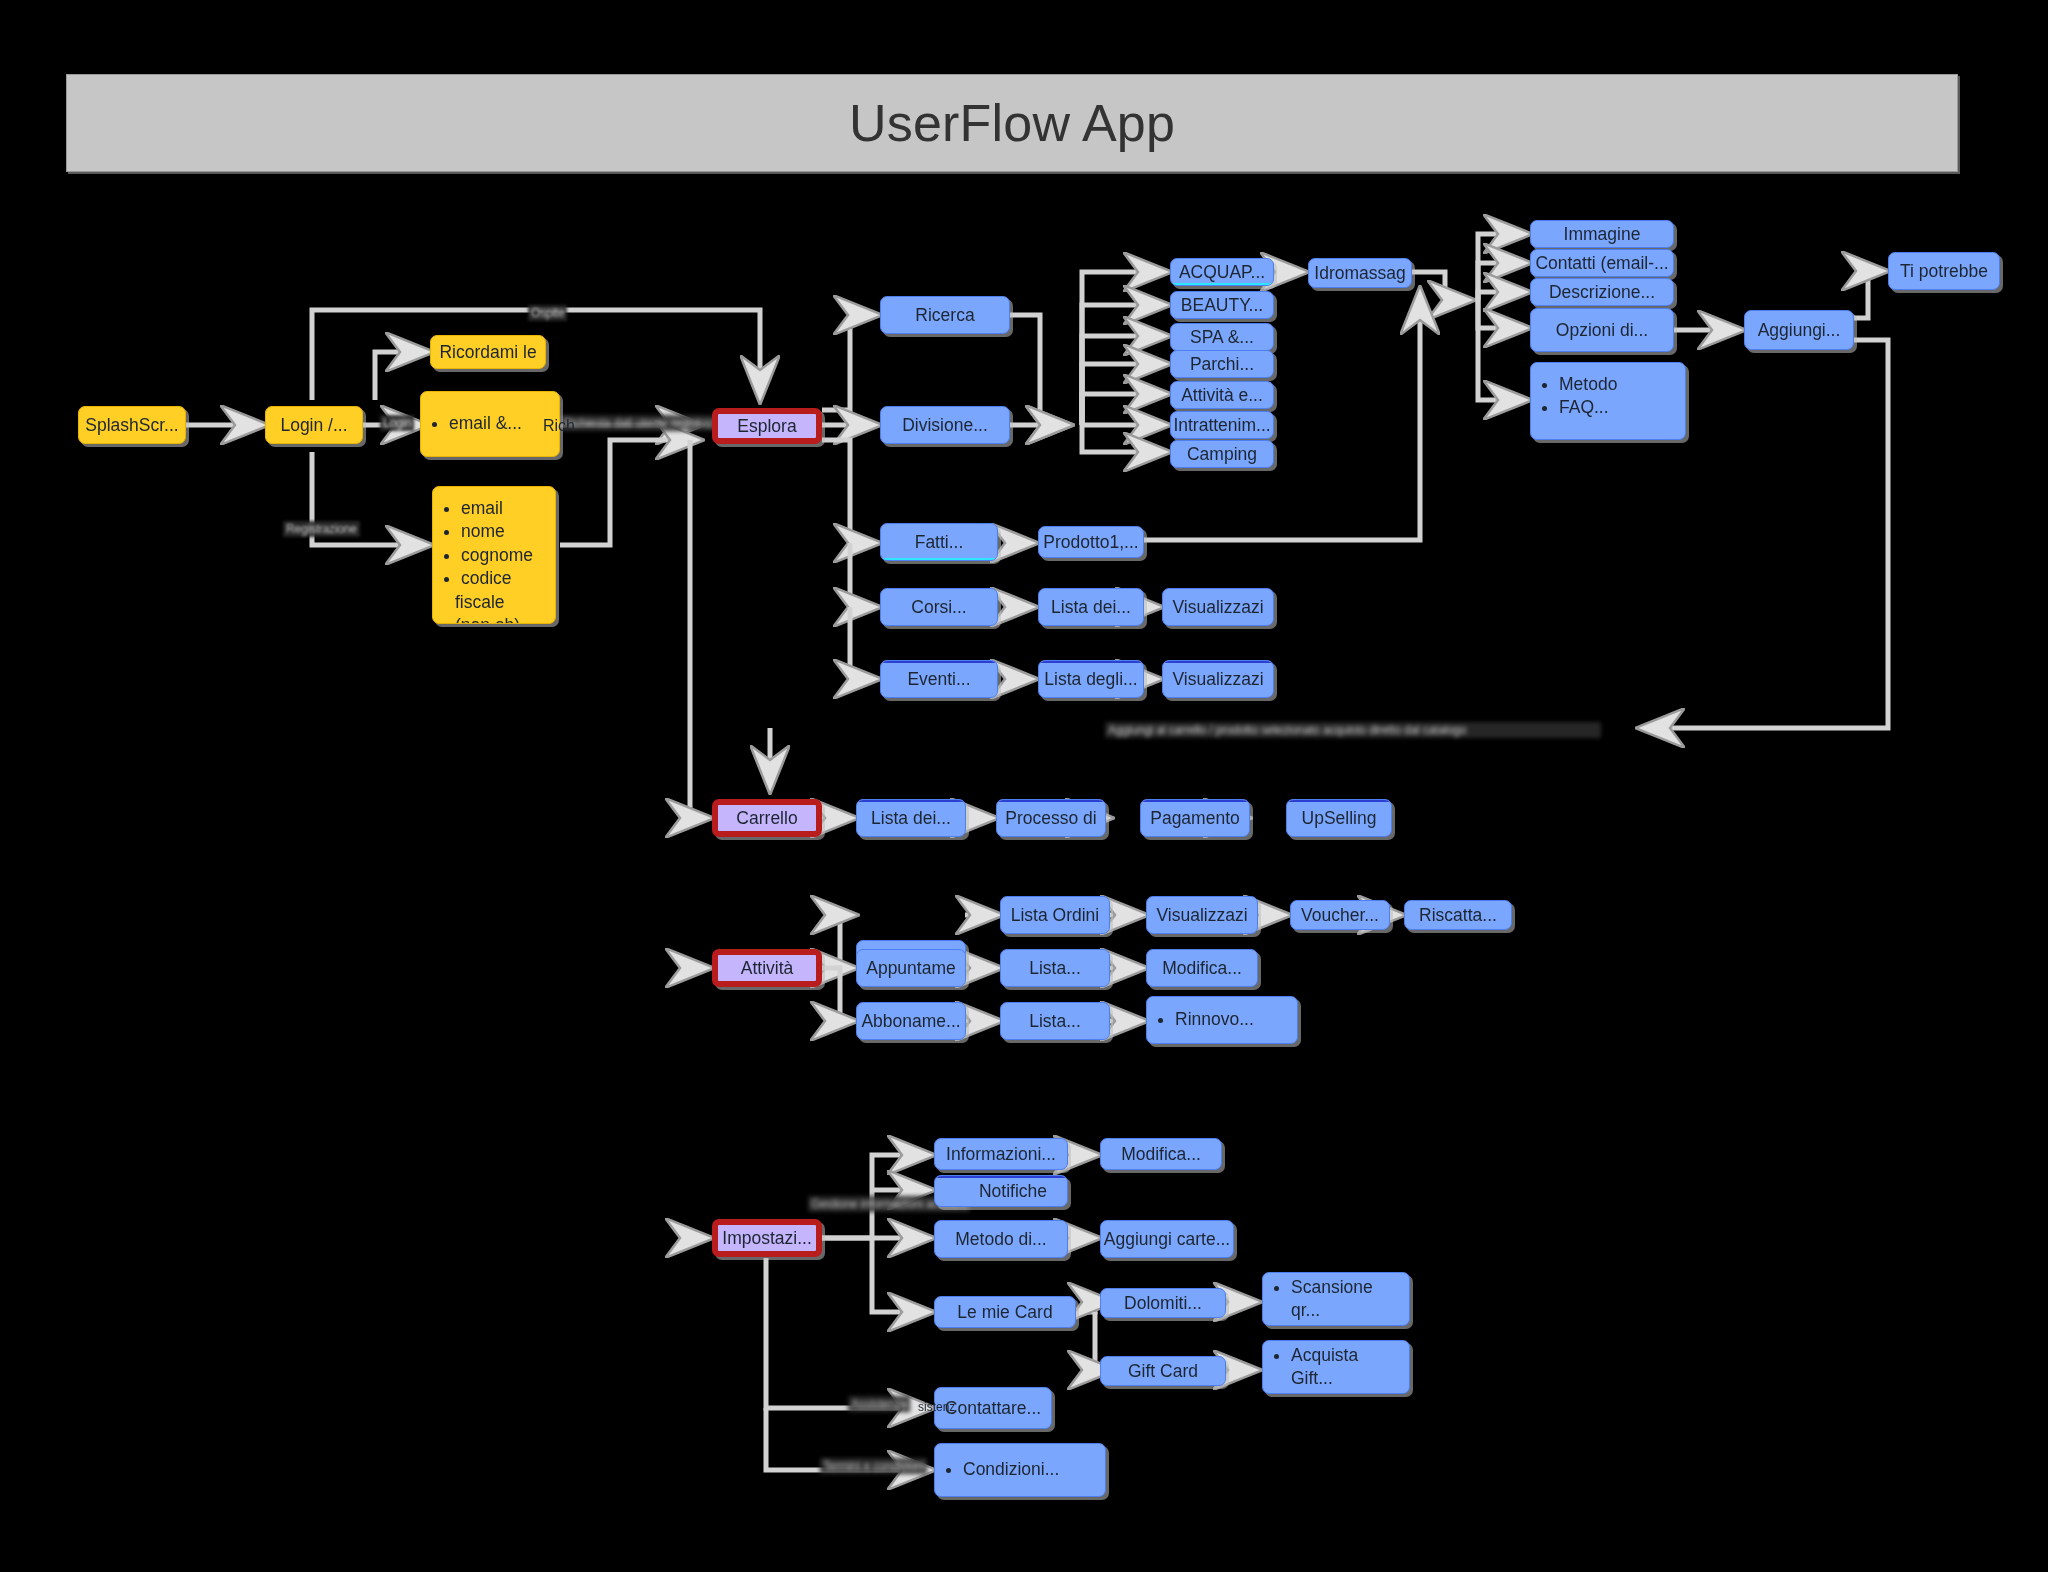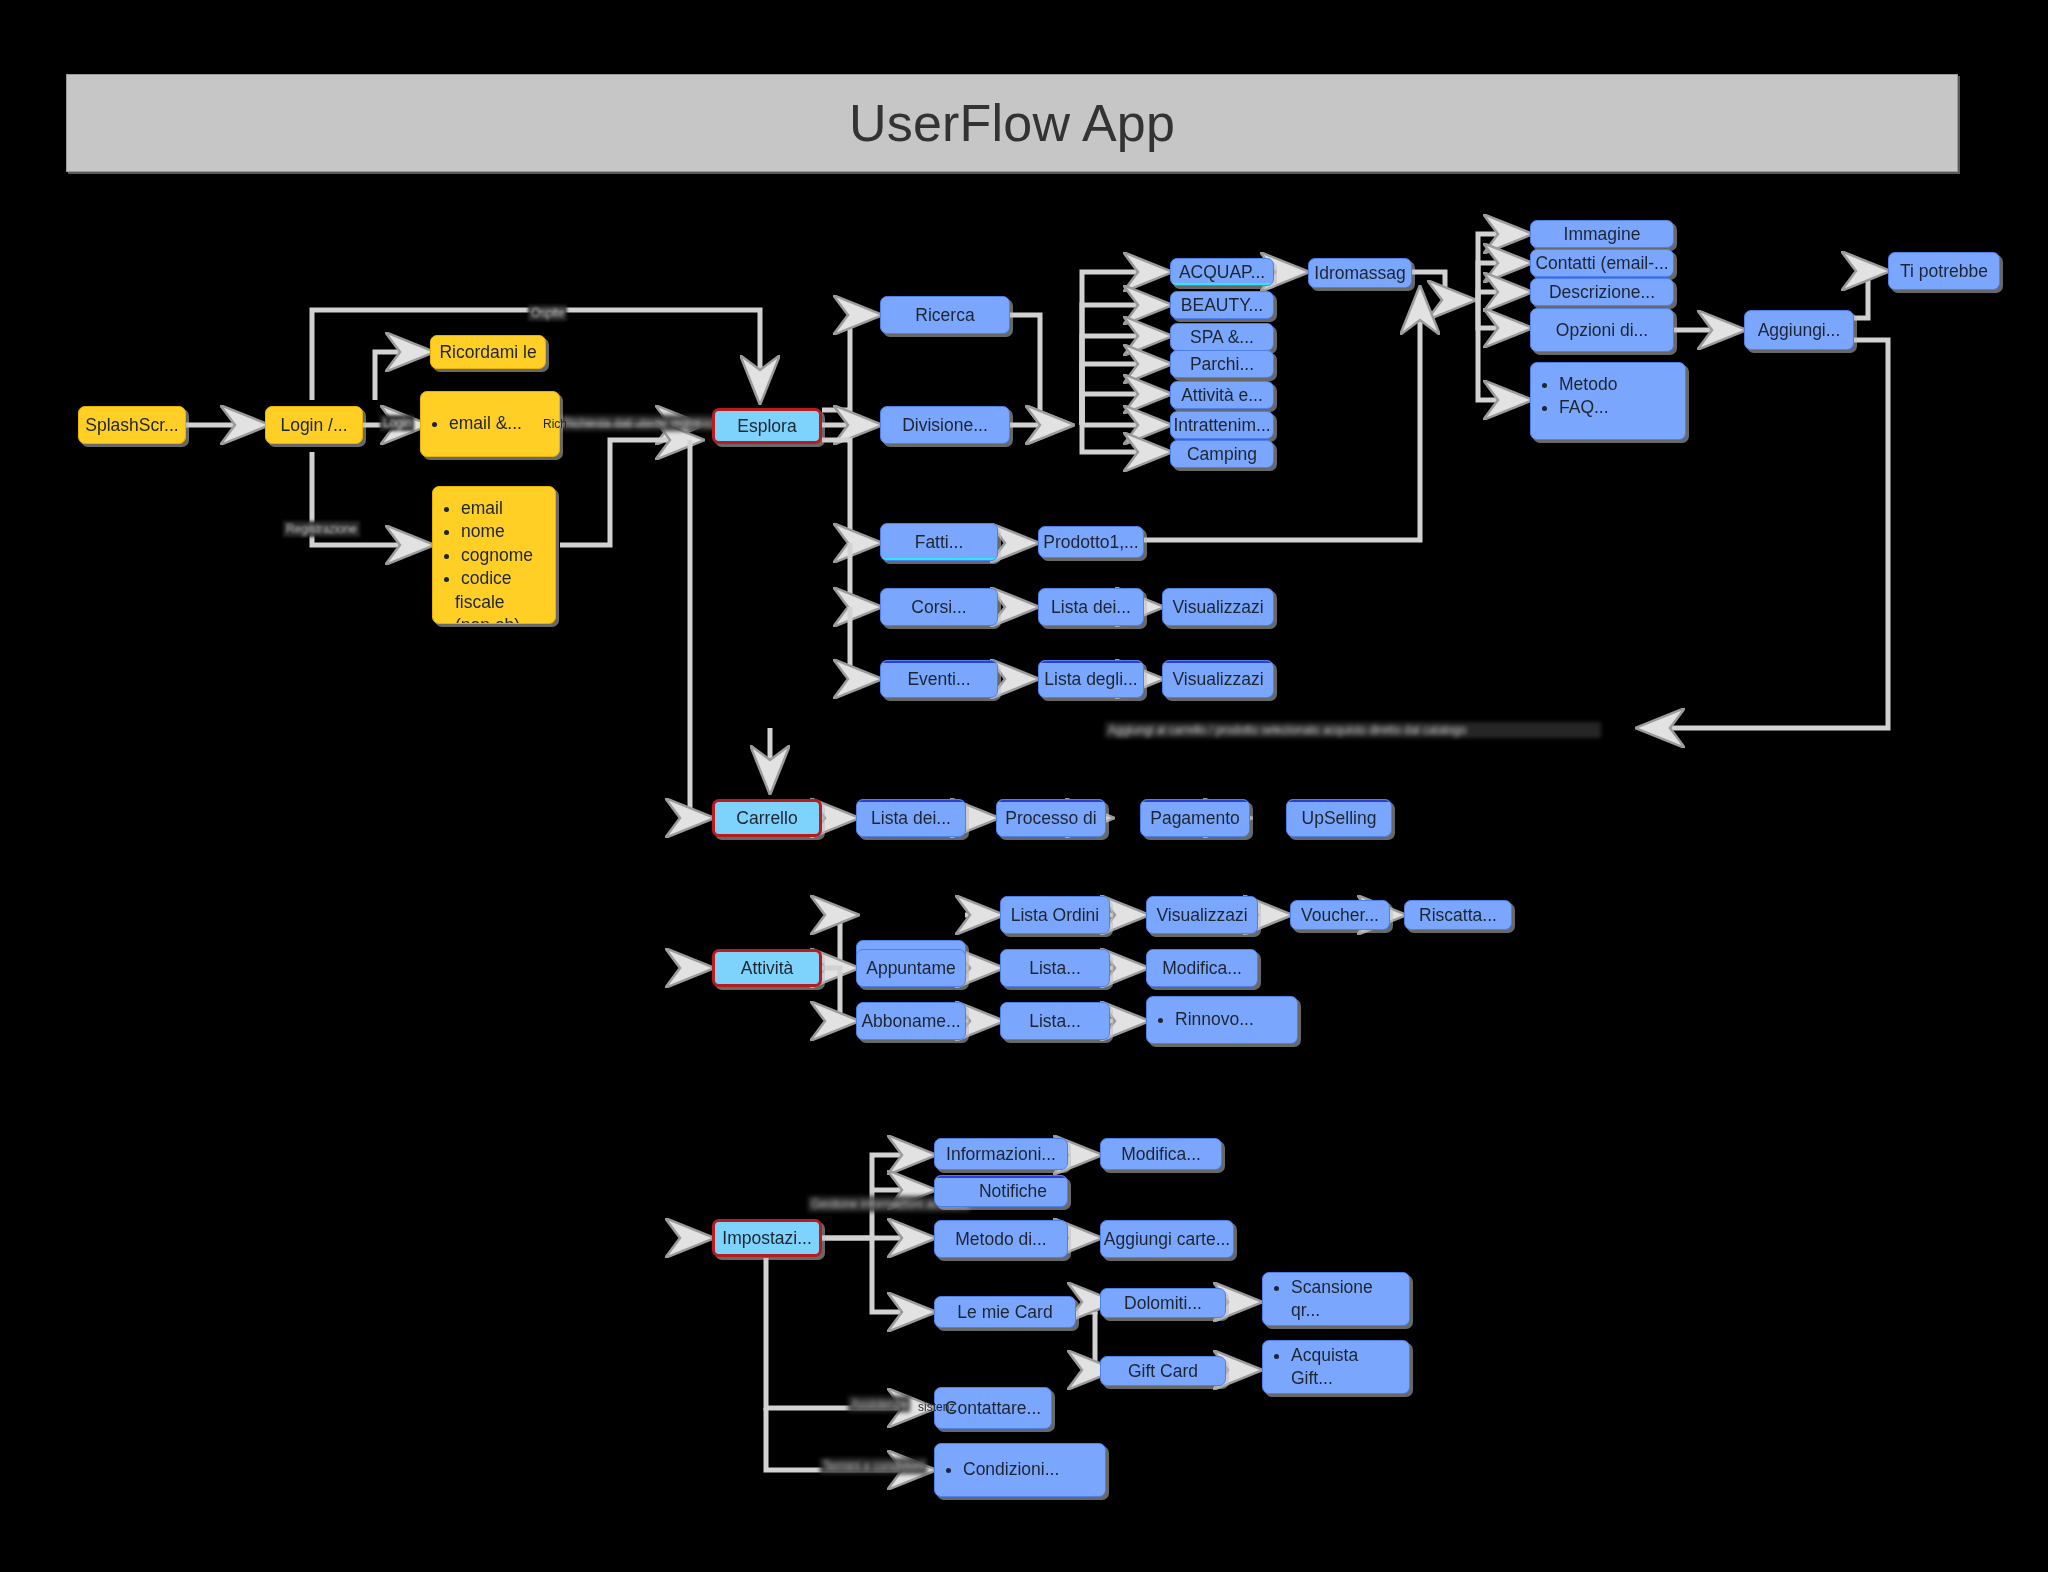"Rich" div { font-size: 12px -> 16px }
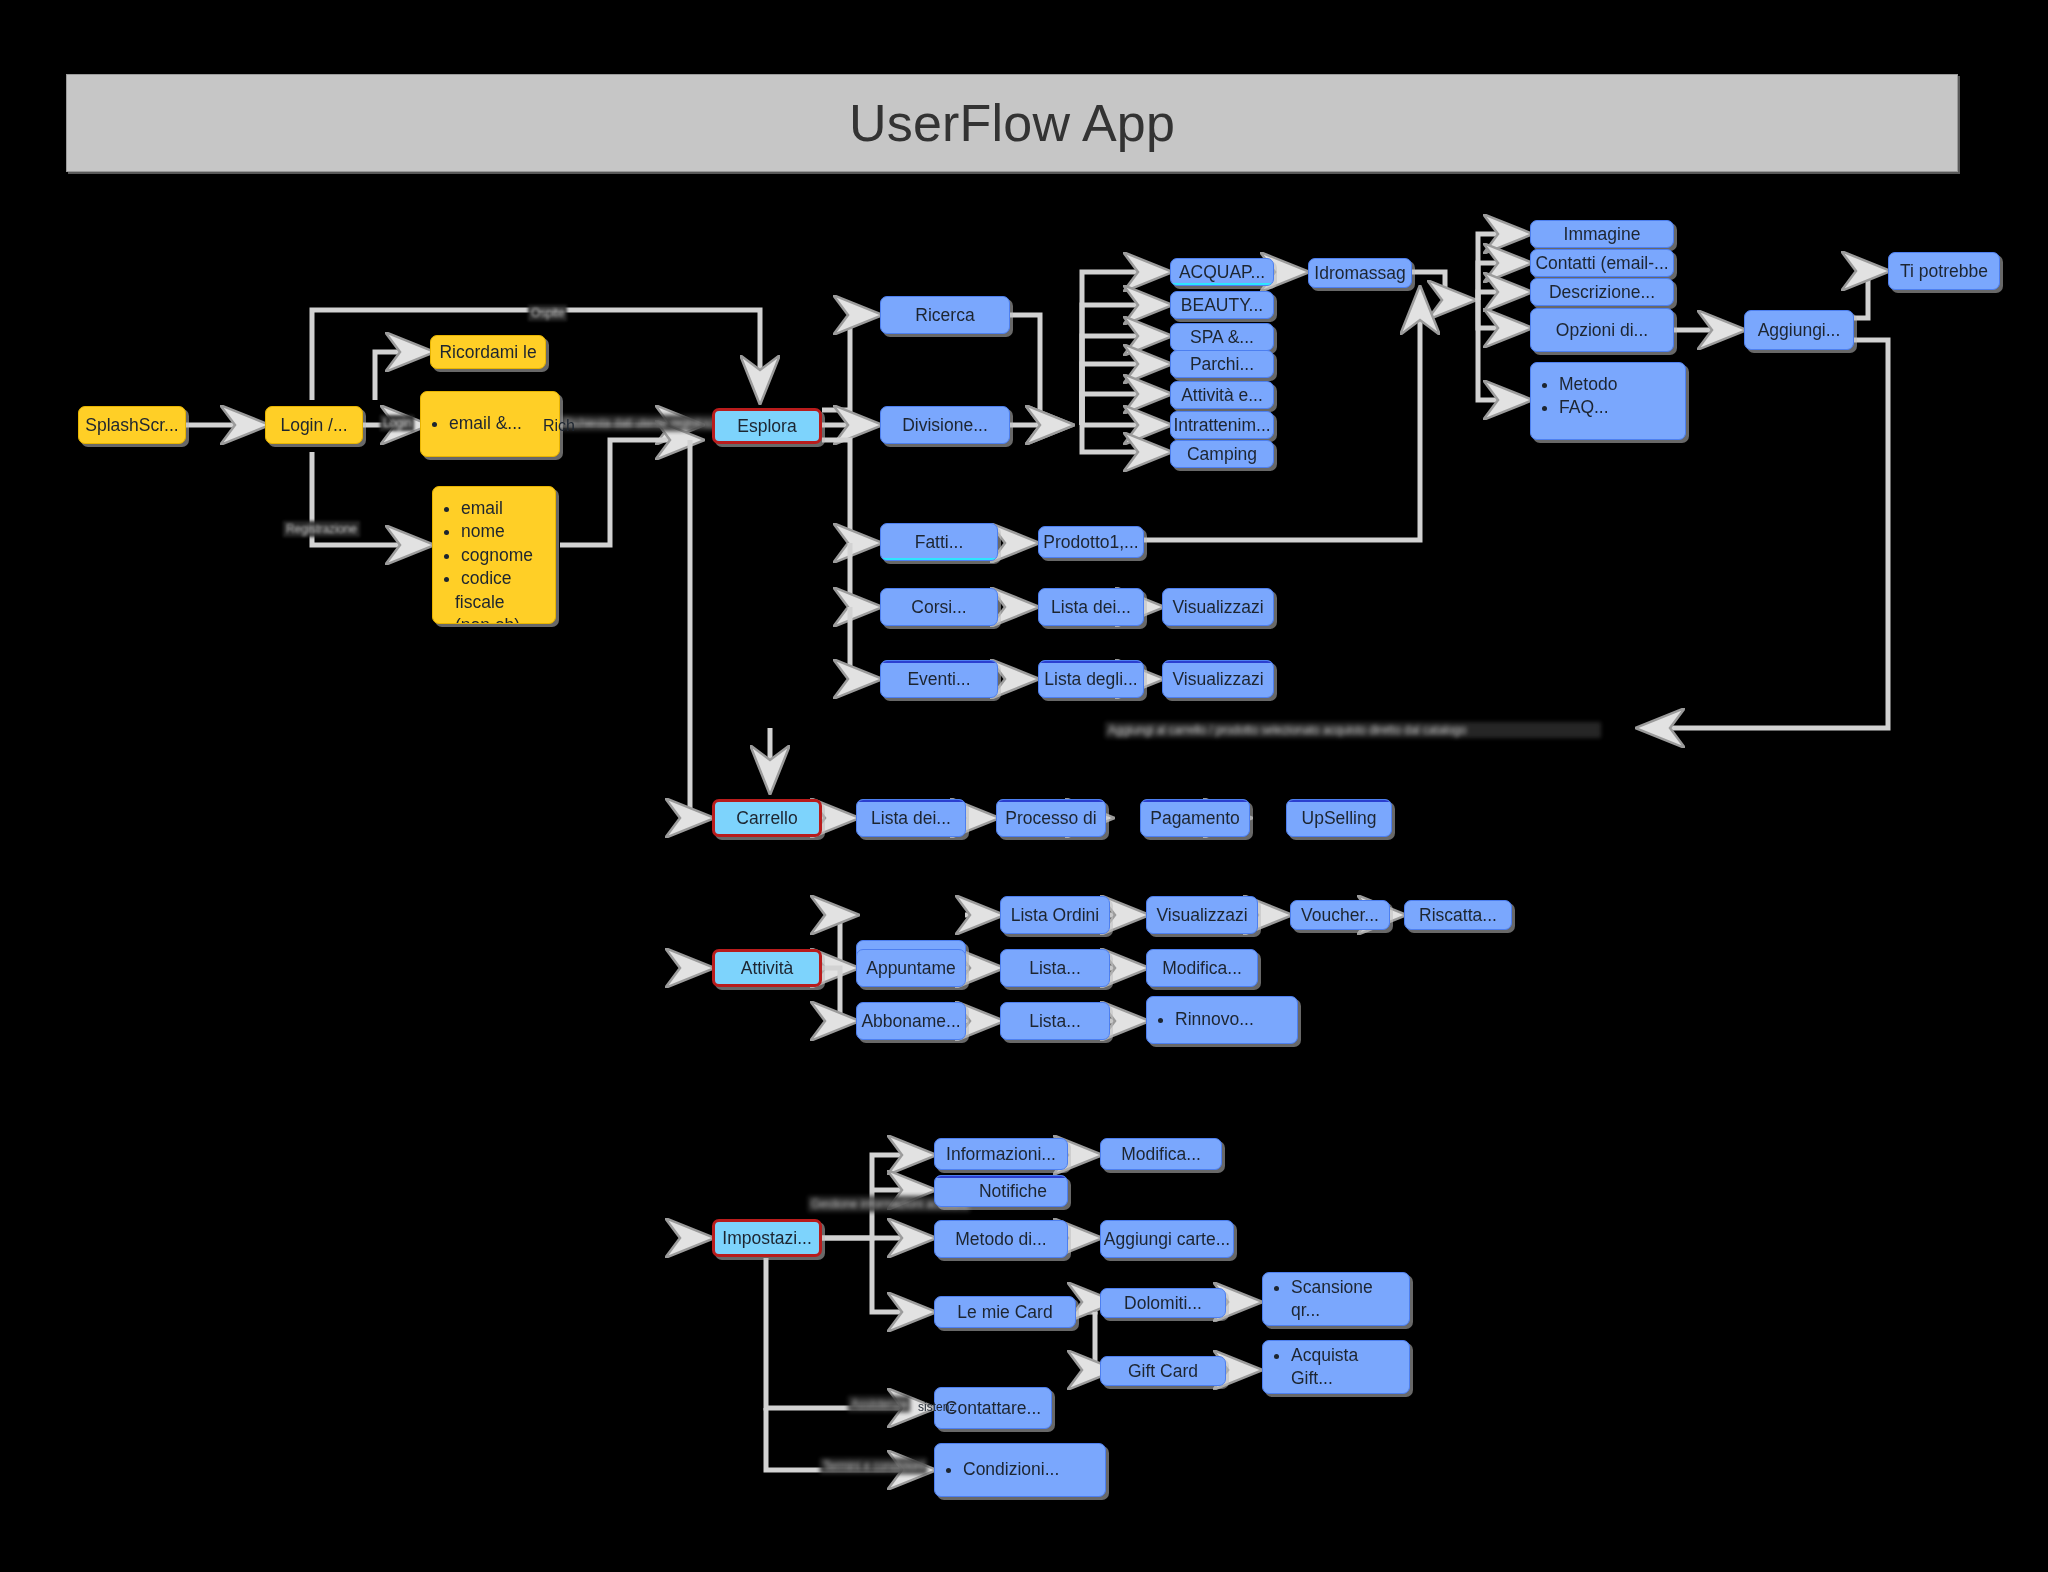"Esplora" .node.green { background: #7dd3fc -> #c4b5fd; border: 3px solid #b91c1c -> 6px solid #b91c1c }
